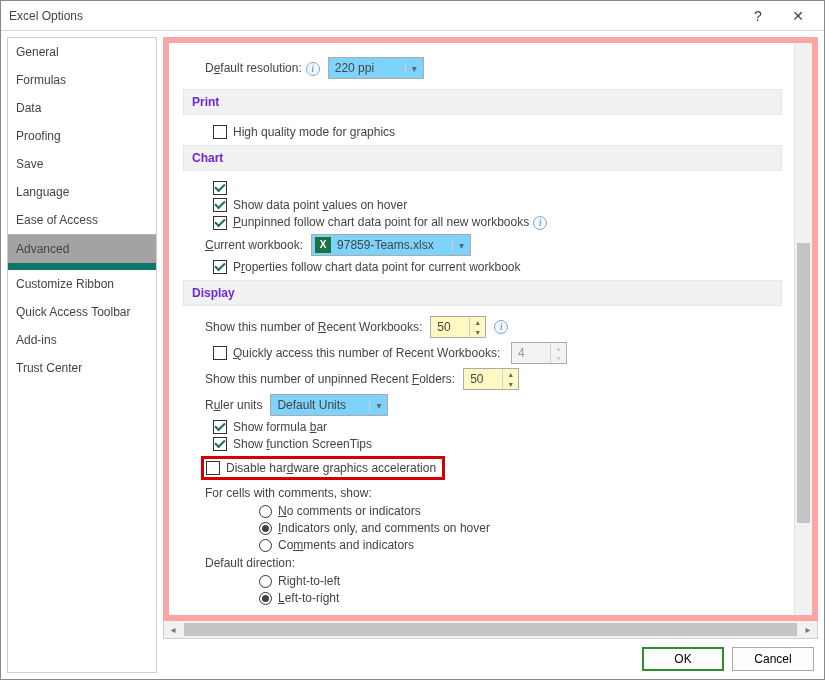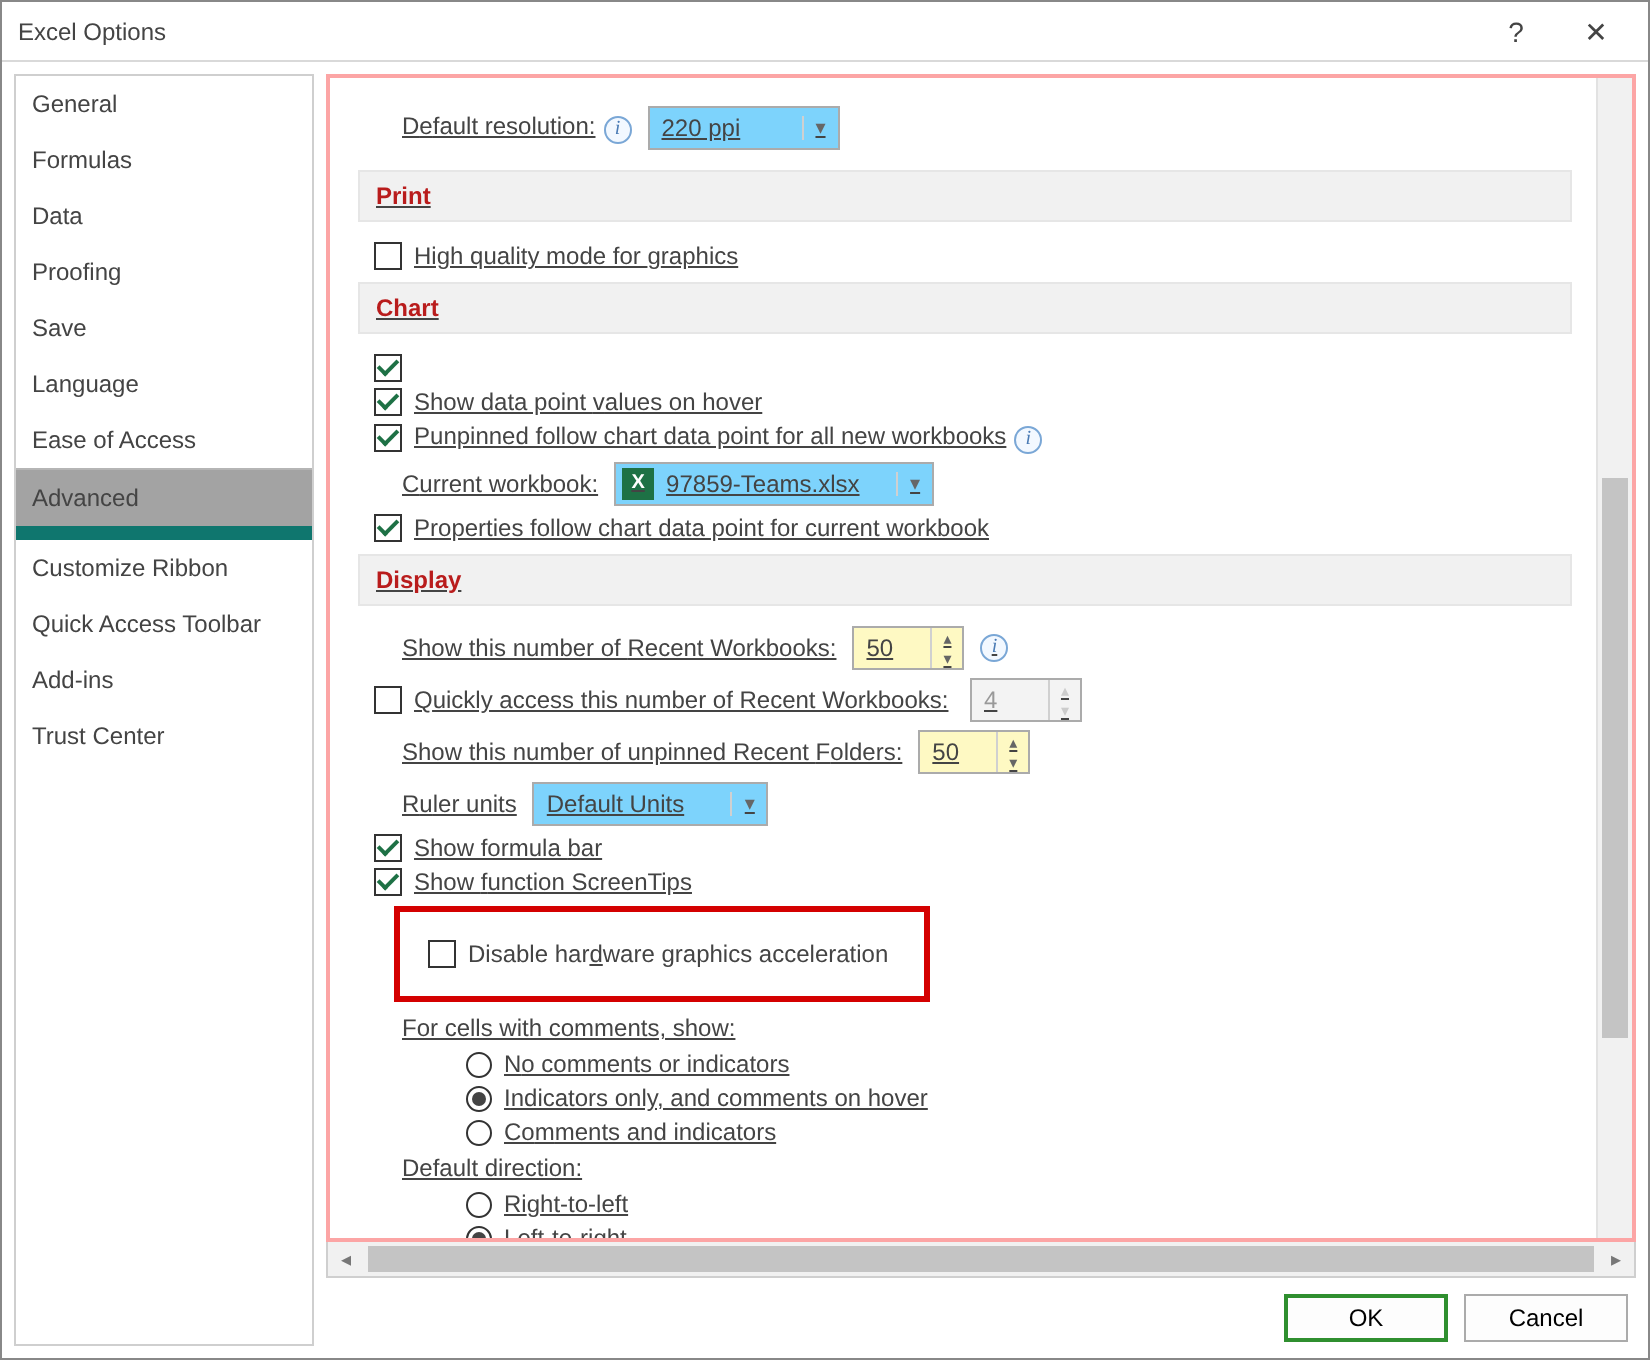"Default resolution: i" .content { border: 2px solid #fca5a5 -> 6px solid #fca5a5; text-decoration: underline -> none }
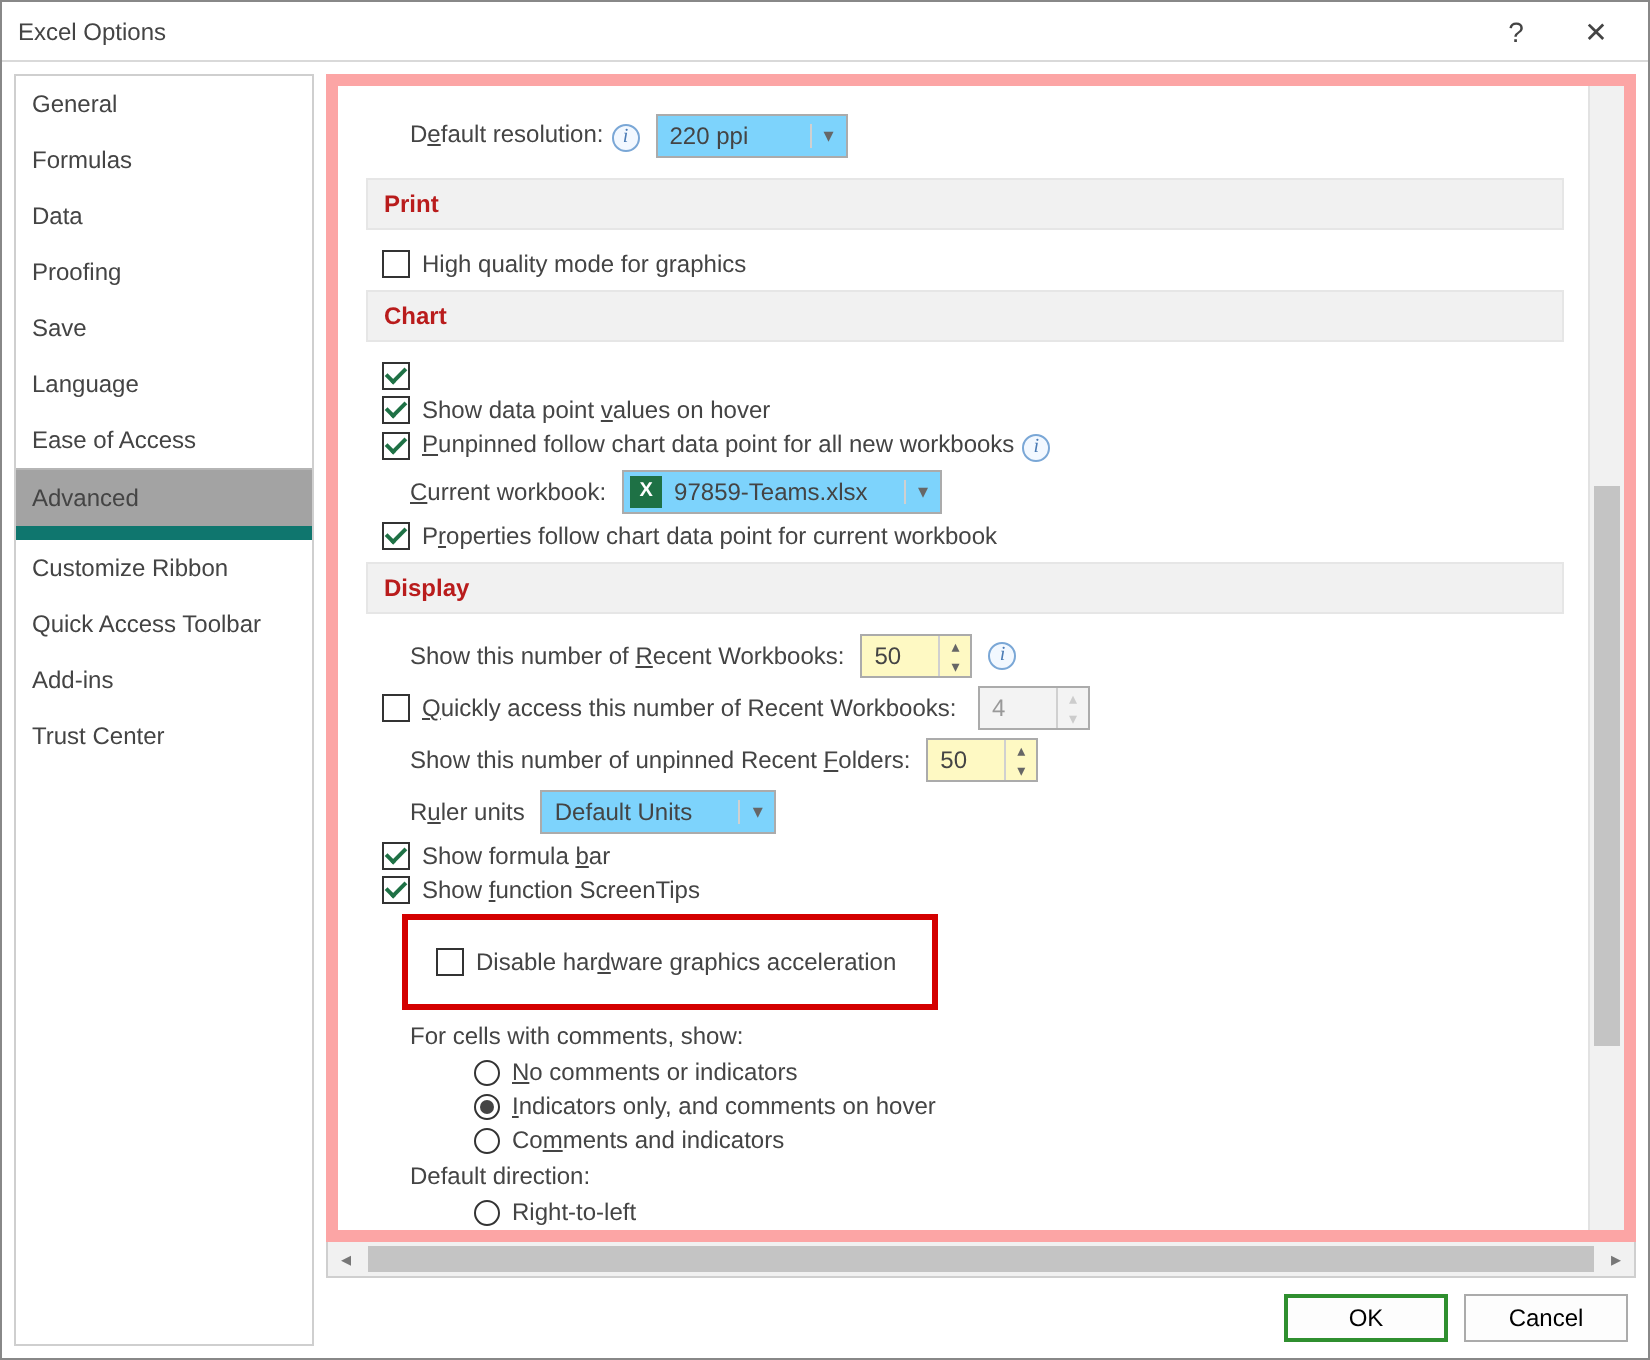"Print" .section-head { color: #b91c1c -> #6d28d9 }
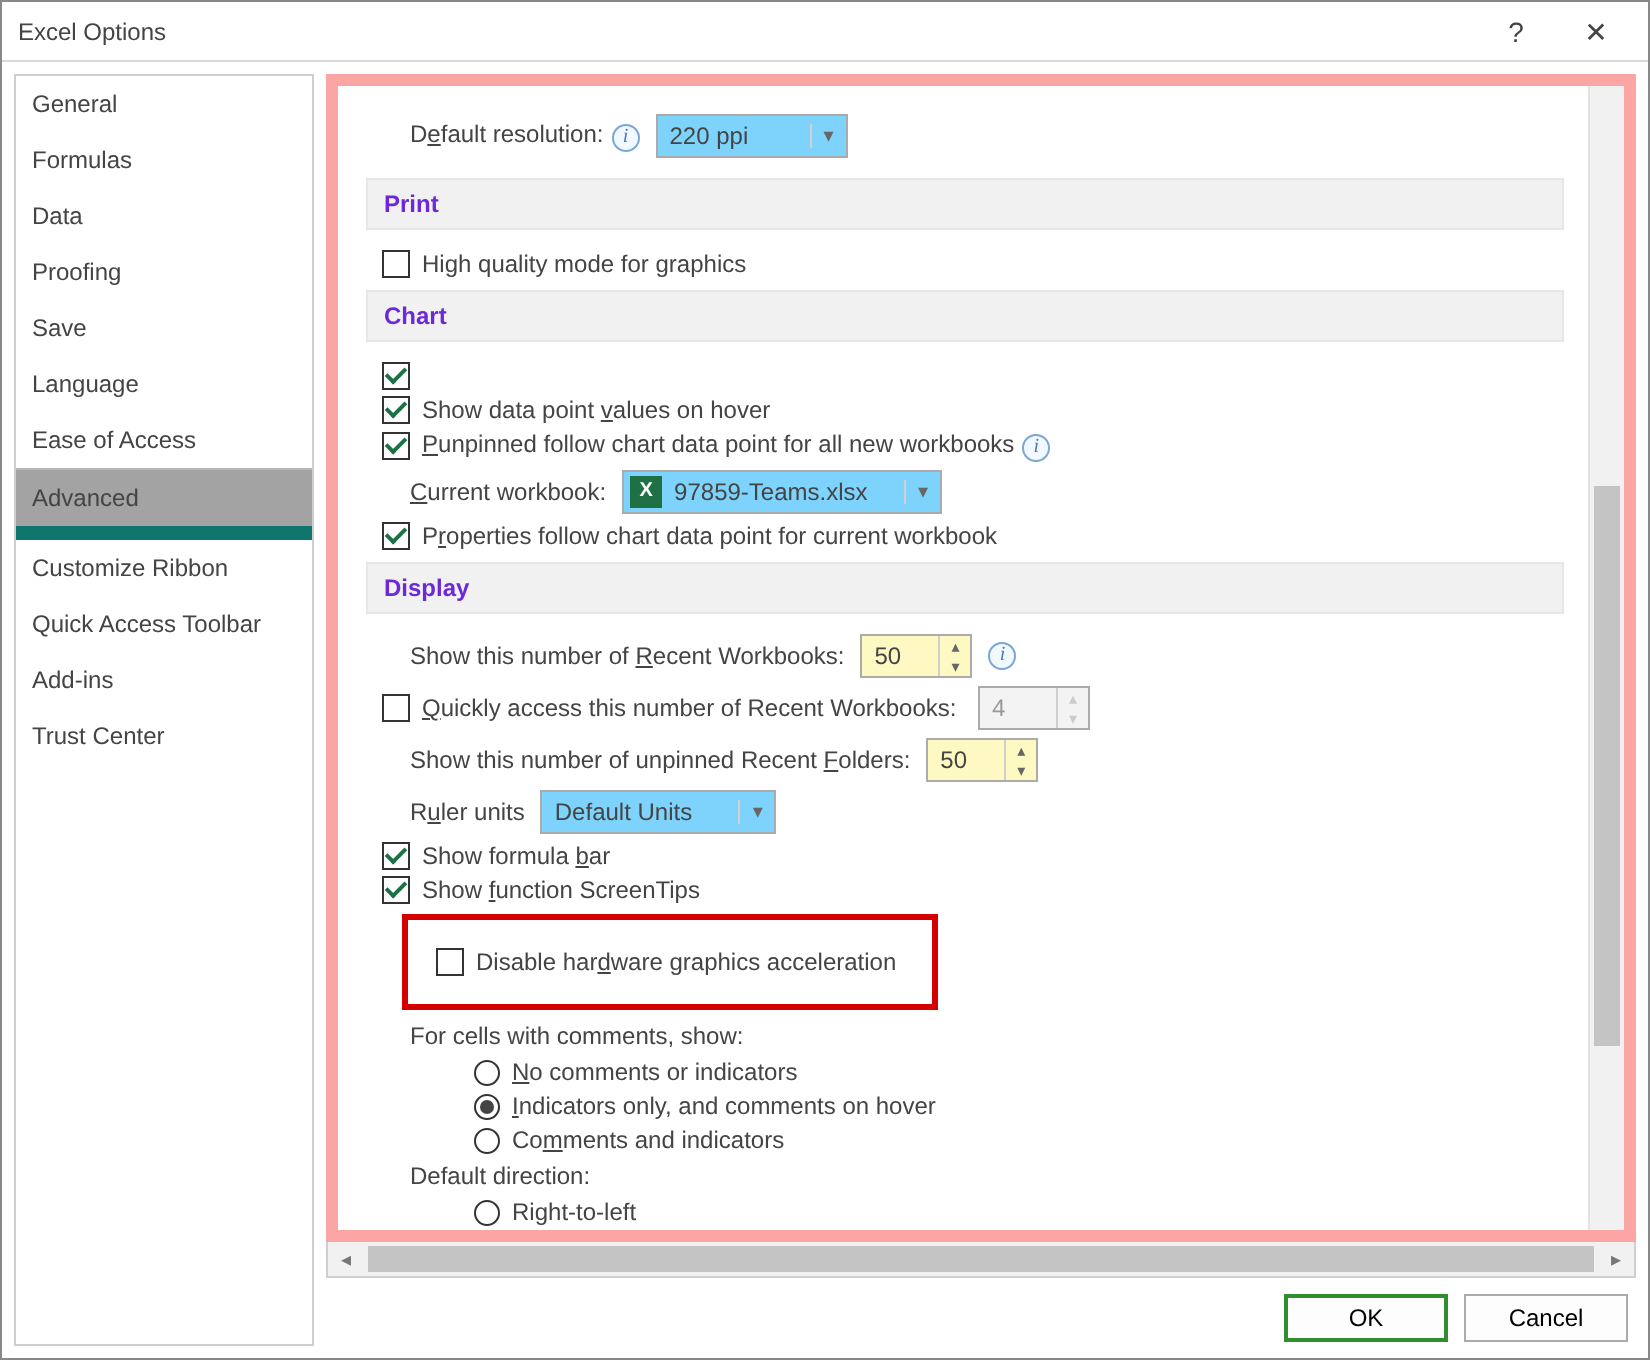"High quality mode for graphics" .chk, .rad { margin: 3px 0 3px 8px -> 3px 0 3px 30px }
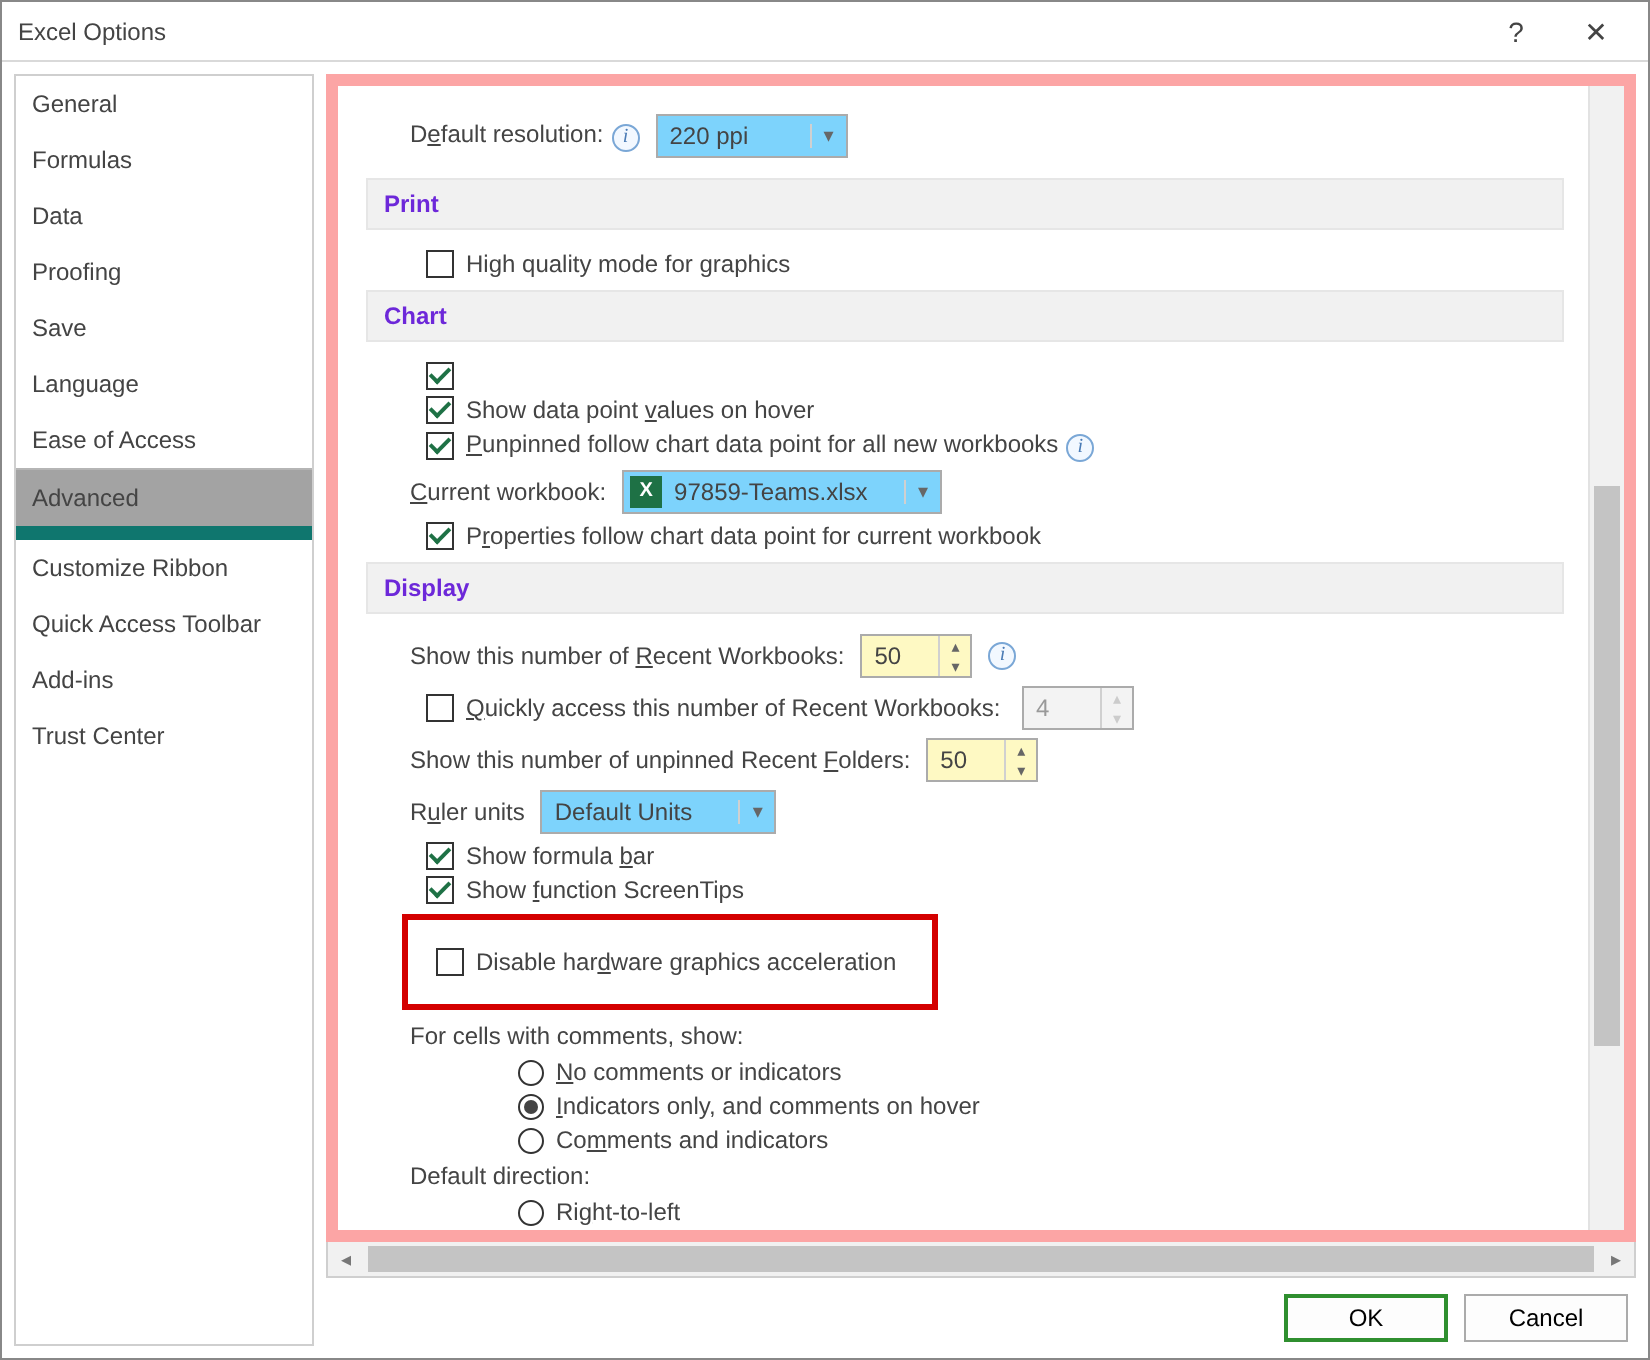"Disable hardware graphics acceleration" .highlight-box .chk { margin: 12px -> 0 }
